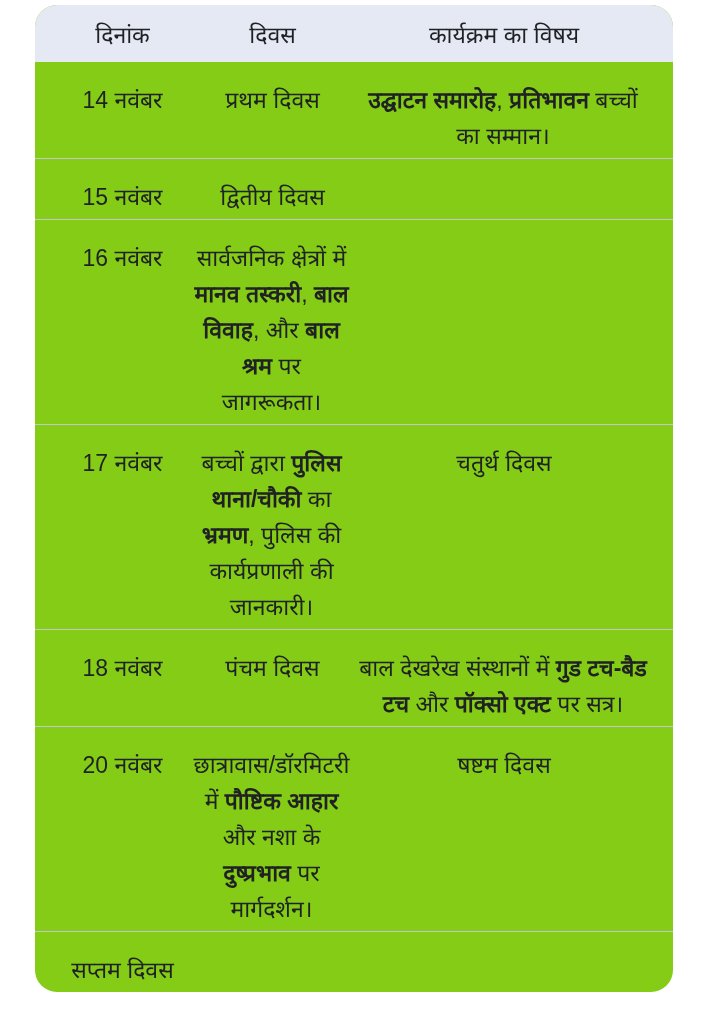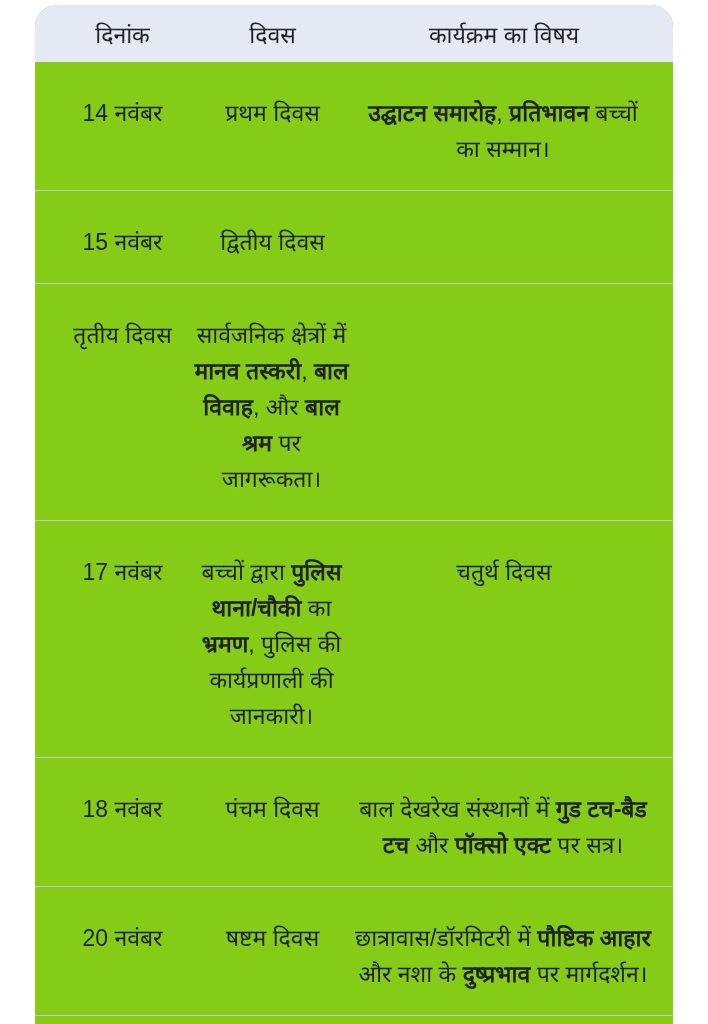"14 नवंबर" .tr { margin-top: 13px -> none; padding: 20px 20px 23px 20px -> 20px 20px 4px 20px }
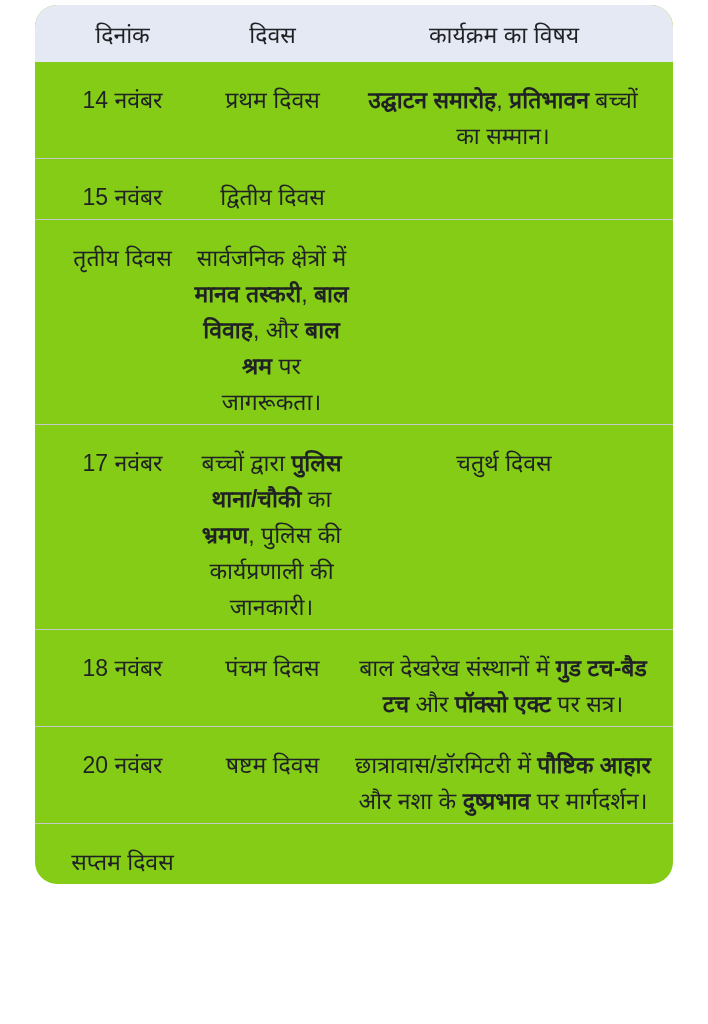"16 नवंबर" div.td { html: none -> <div>16 नवंबर</div> }
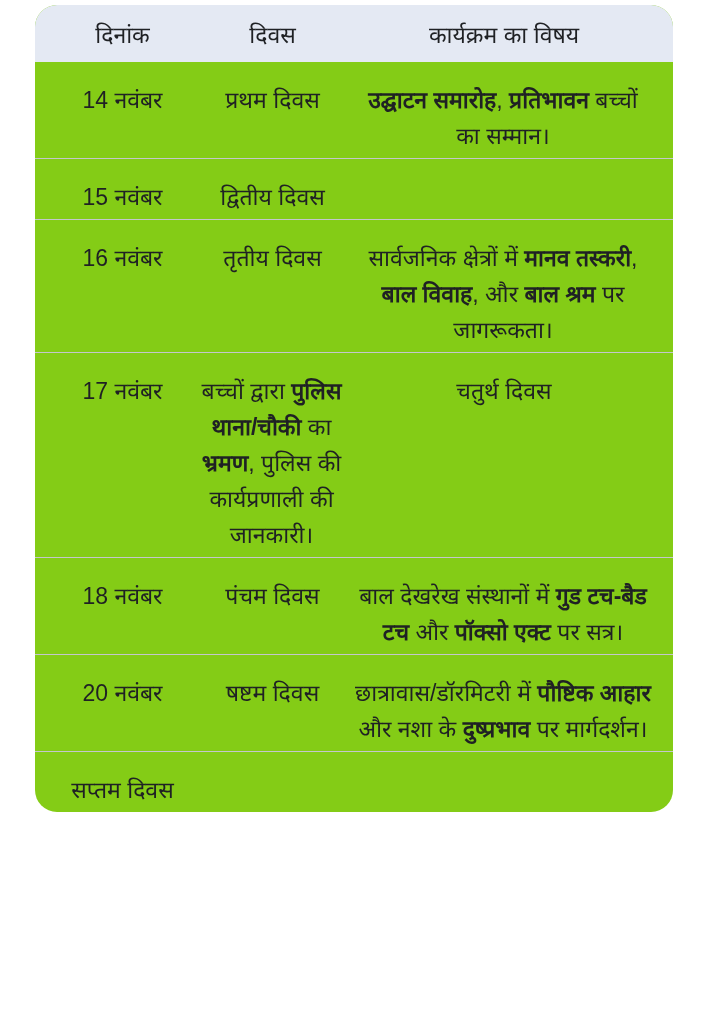"तृतीय दिवस" div.td { html: <div>तृतीय दिवस</div> -> none }
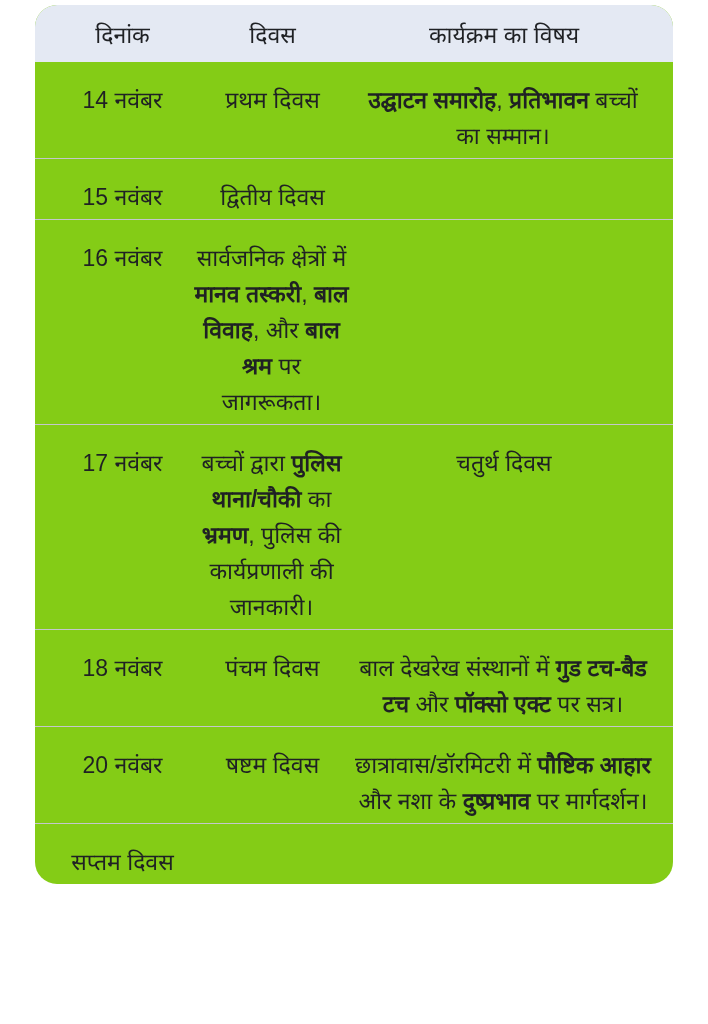"षष्टम दिवस" div.td { order: before "छात्रावास/डॉरमिटरी में पौष्टिक आहार और" -> after "छात्रावास/डॉरमिटरी में पौष्टिक आहार और" }
